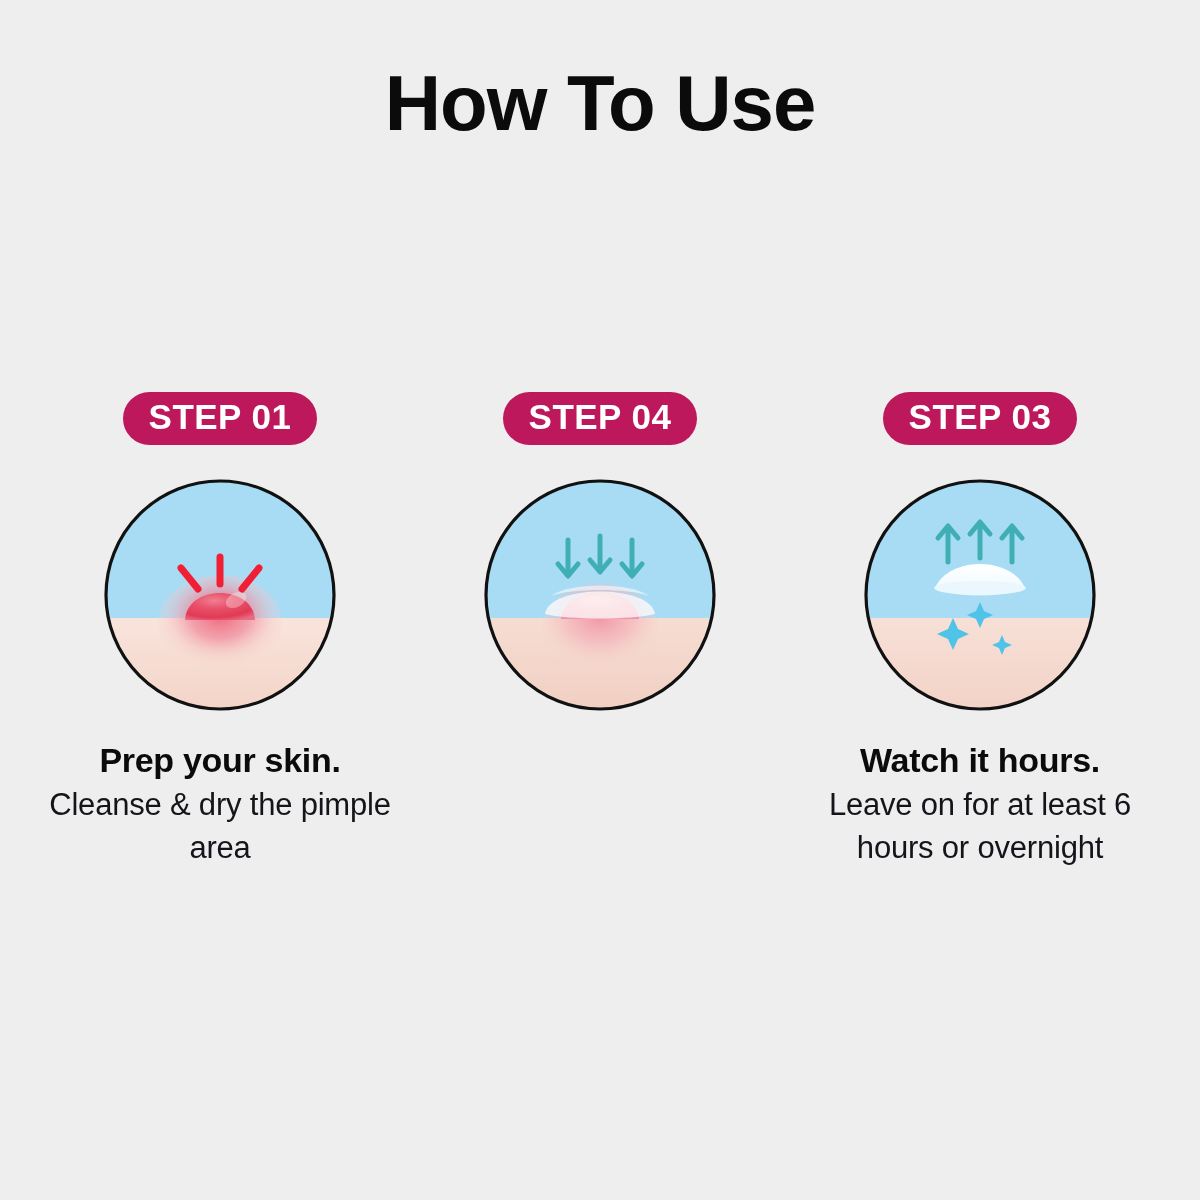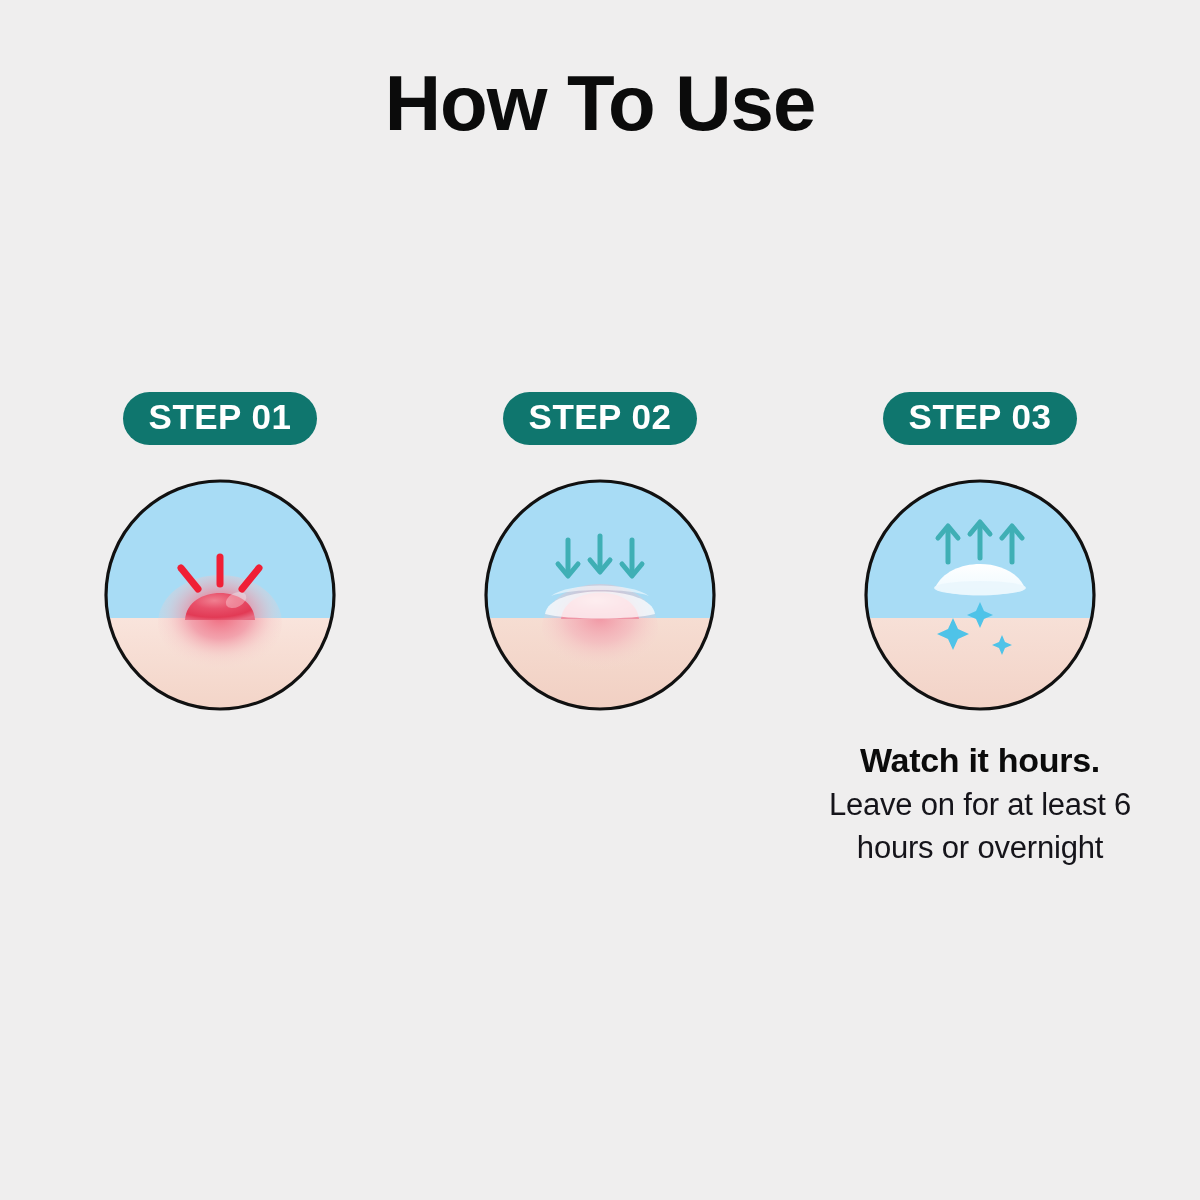"STEP 01" .badge { background: #0f766e -> #be185d }
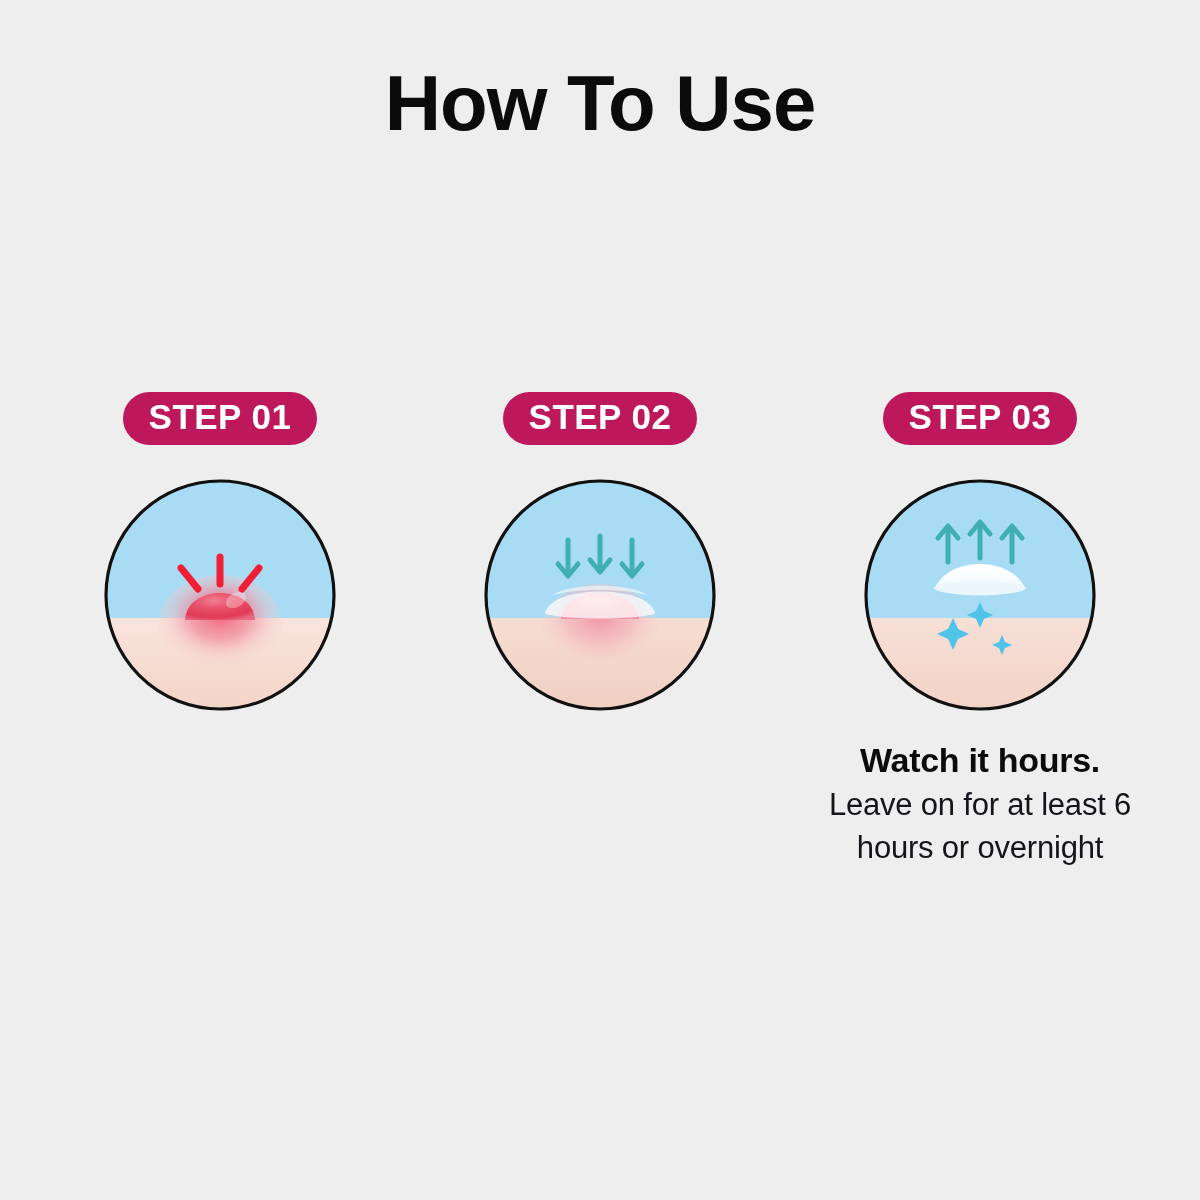"STEP 02" div.badge { text: 02 -> 04 }
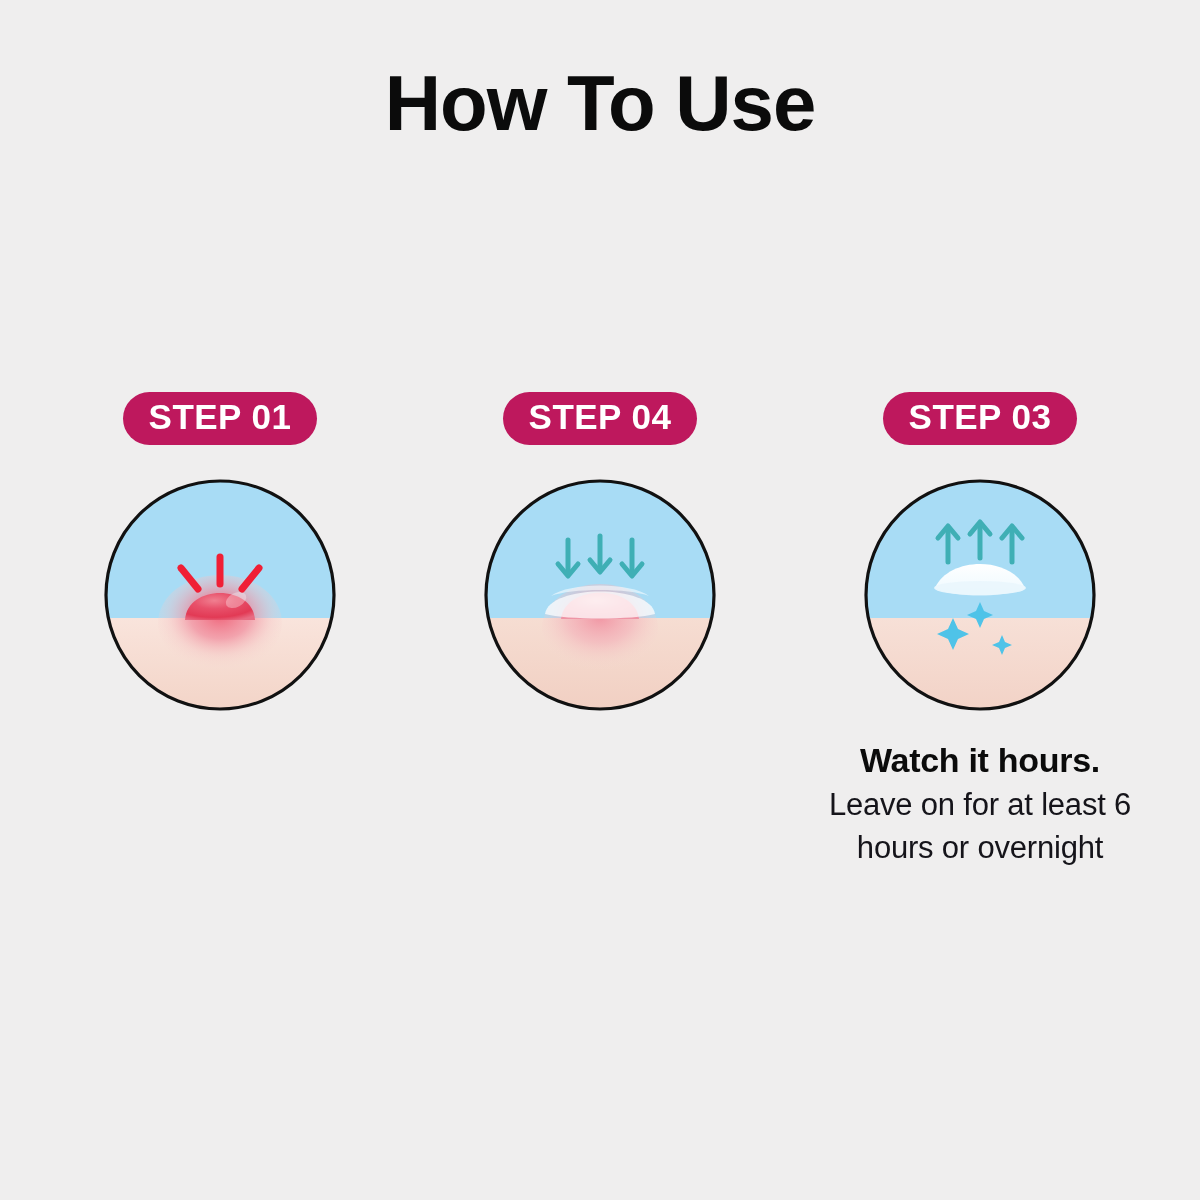"Prep your skin." div.caption { html: none -> <div> <div>Prep your skin.</div> <div>Cleanse &amp; dry the pimple area</div> </div> }
